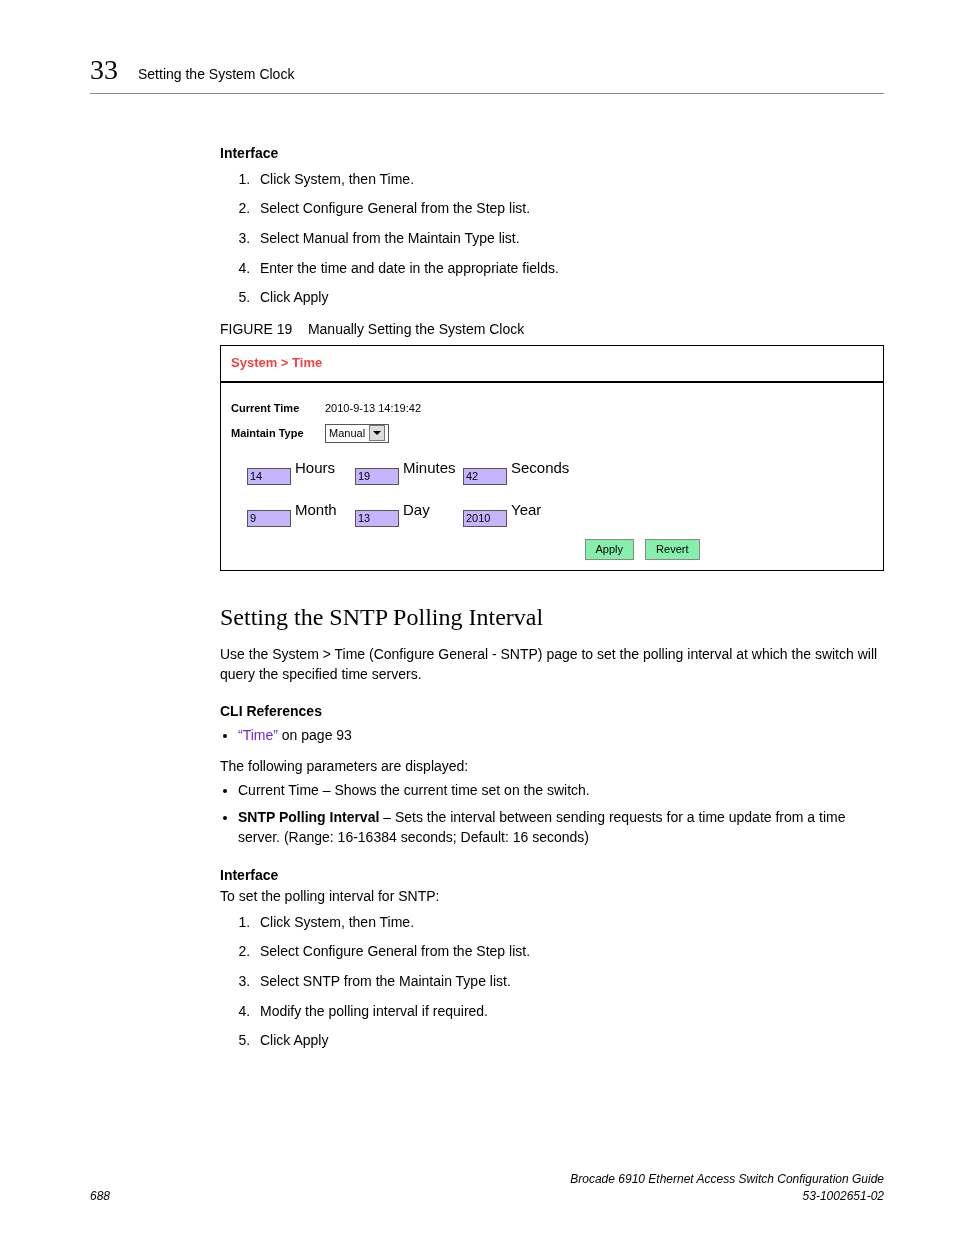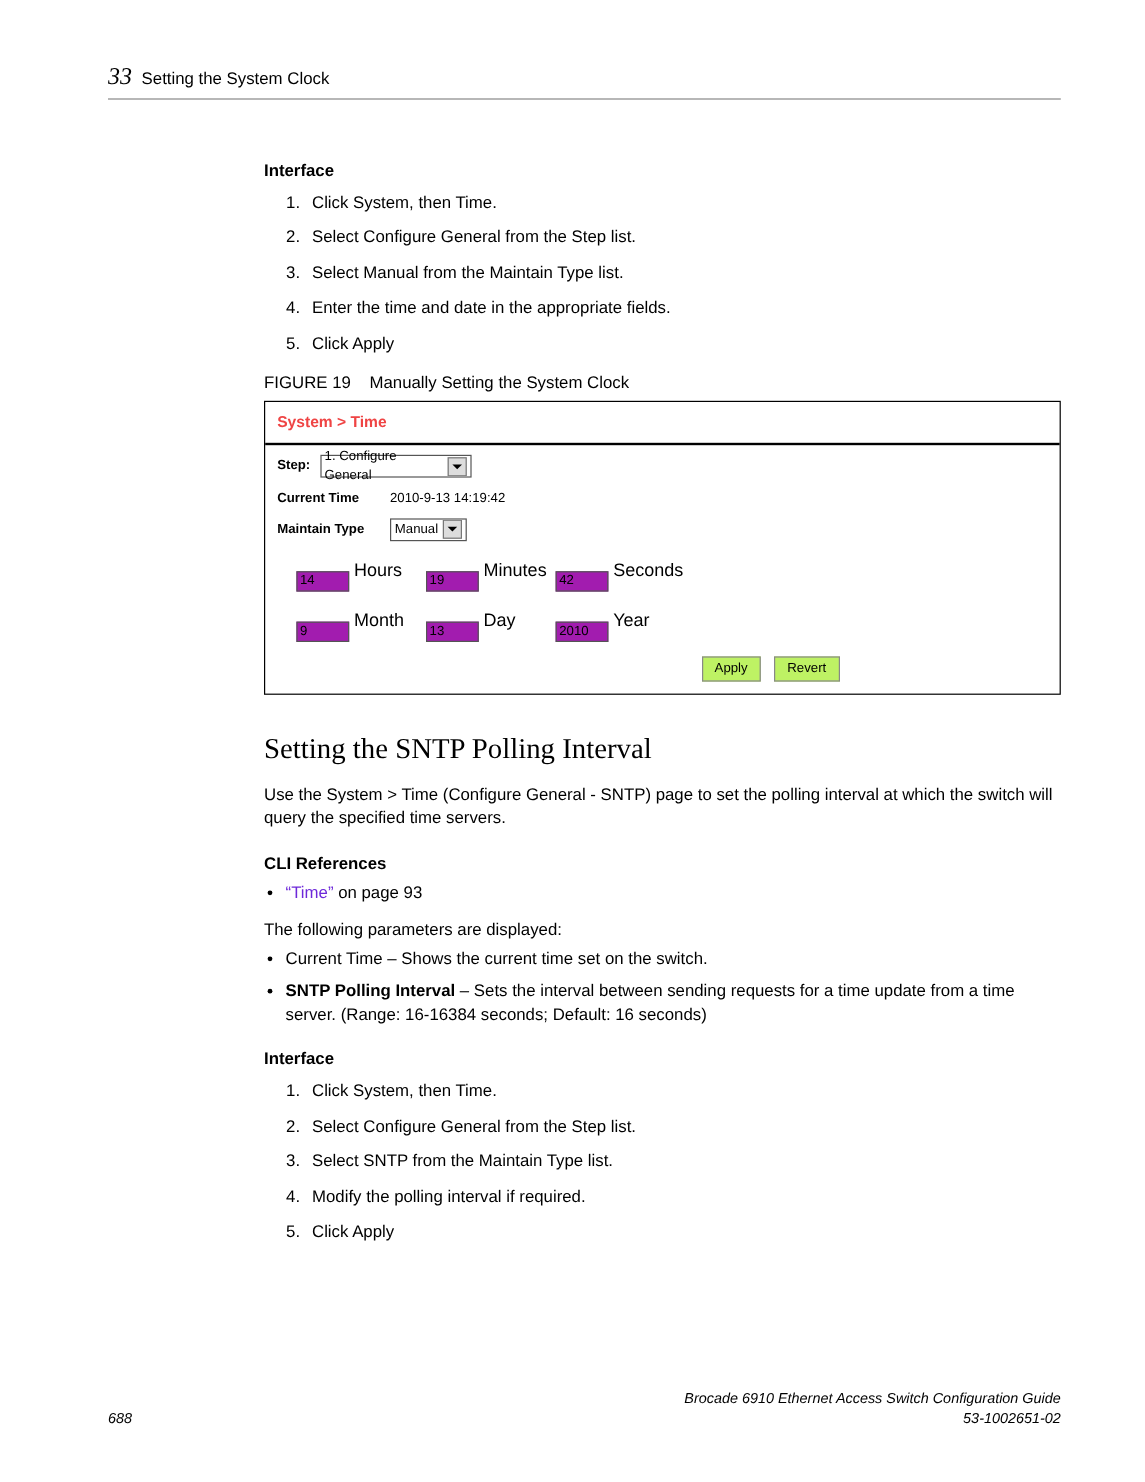"33" .chapter-num { font-size: 20px -> 28px; font-style: italic -> none; margin-right: 8px -> 20px }
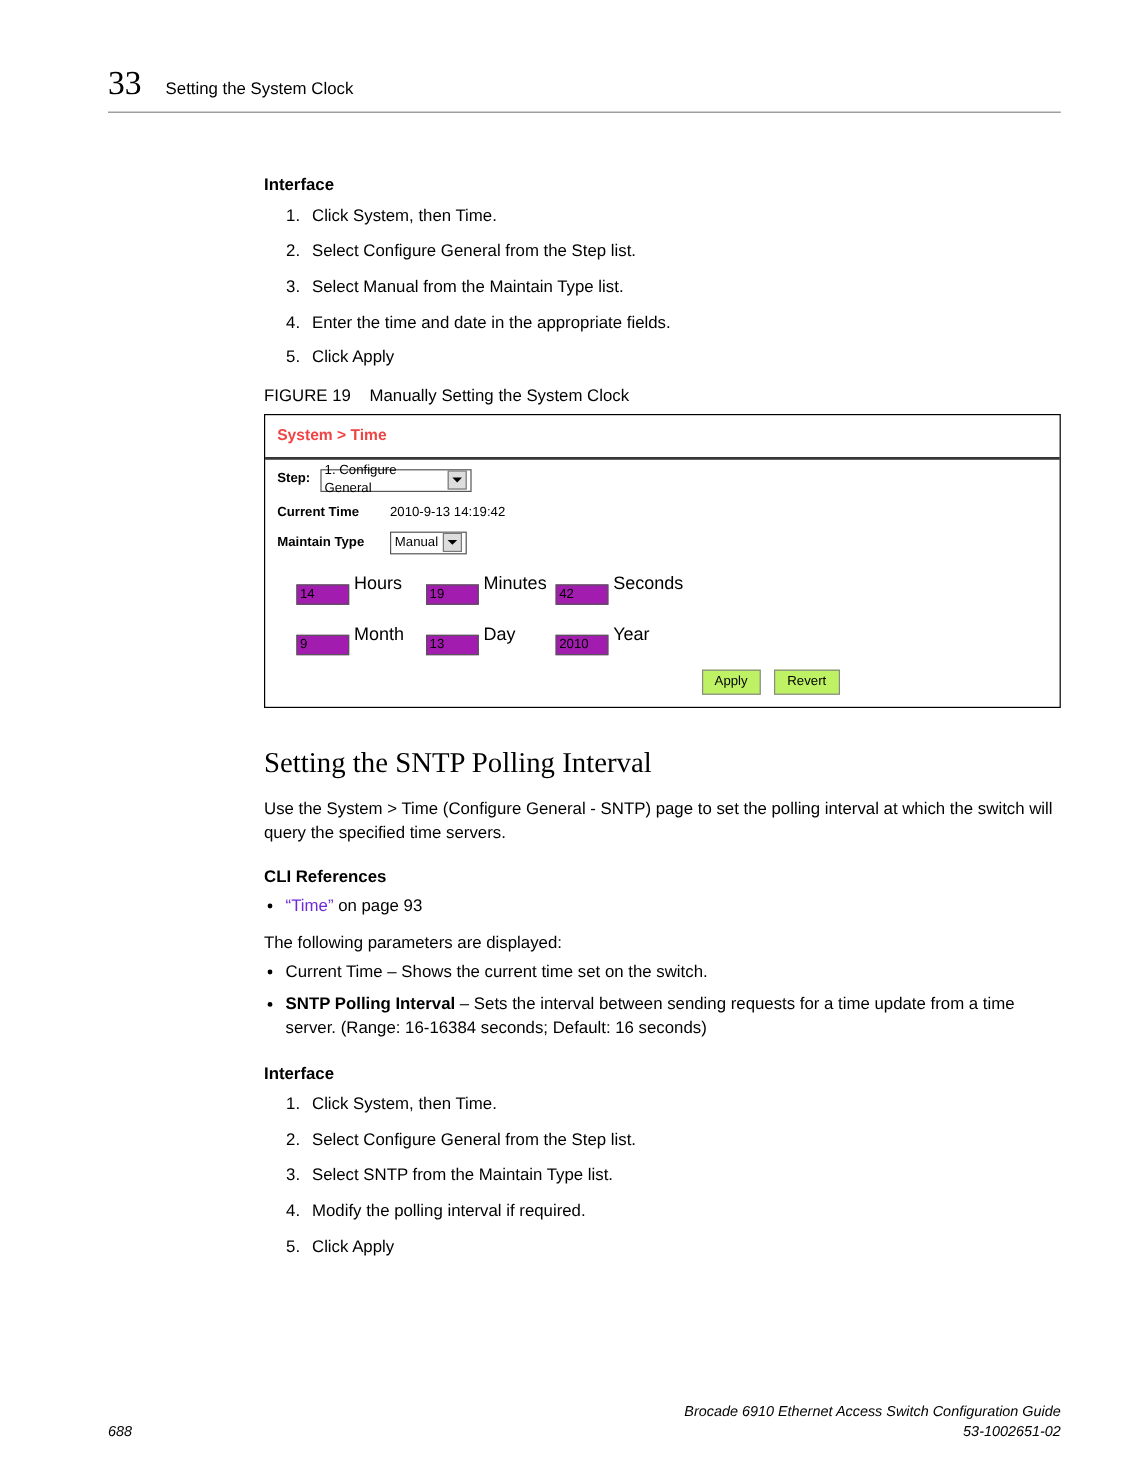"Step:" div.ss-row { html: <div> <span>Step:</span> <span> <span>1. Configure General</span> <span></span> </span> </div> -> none }
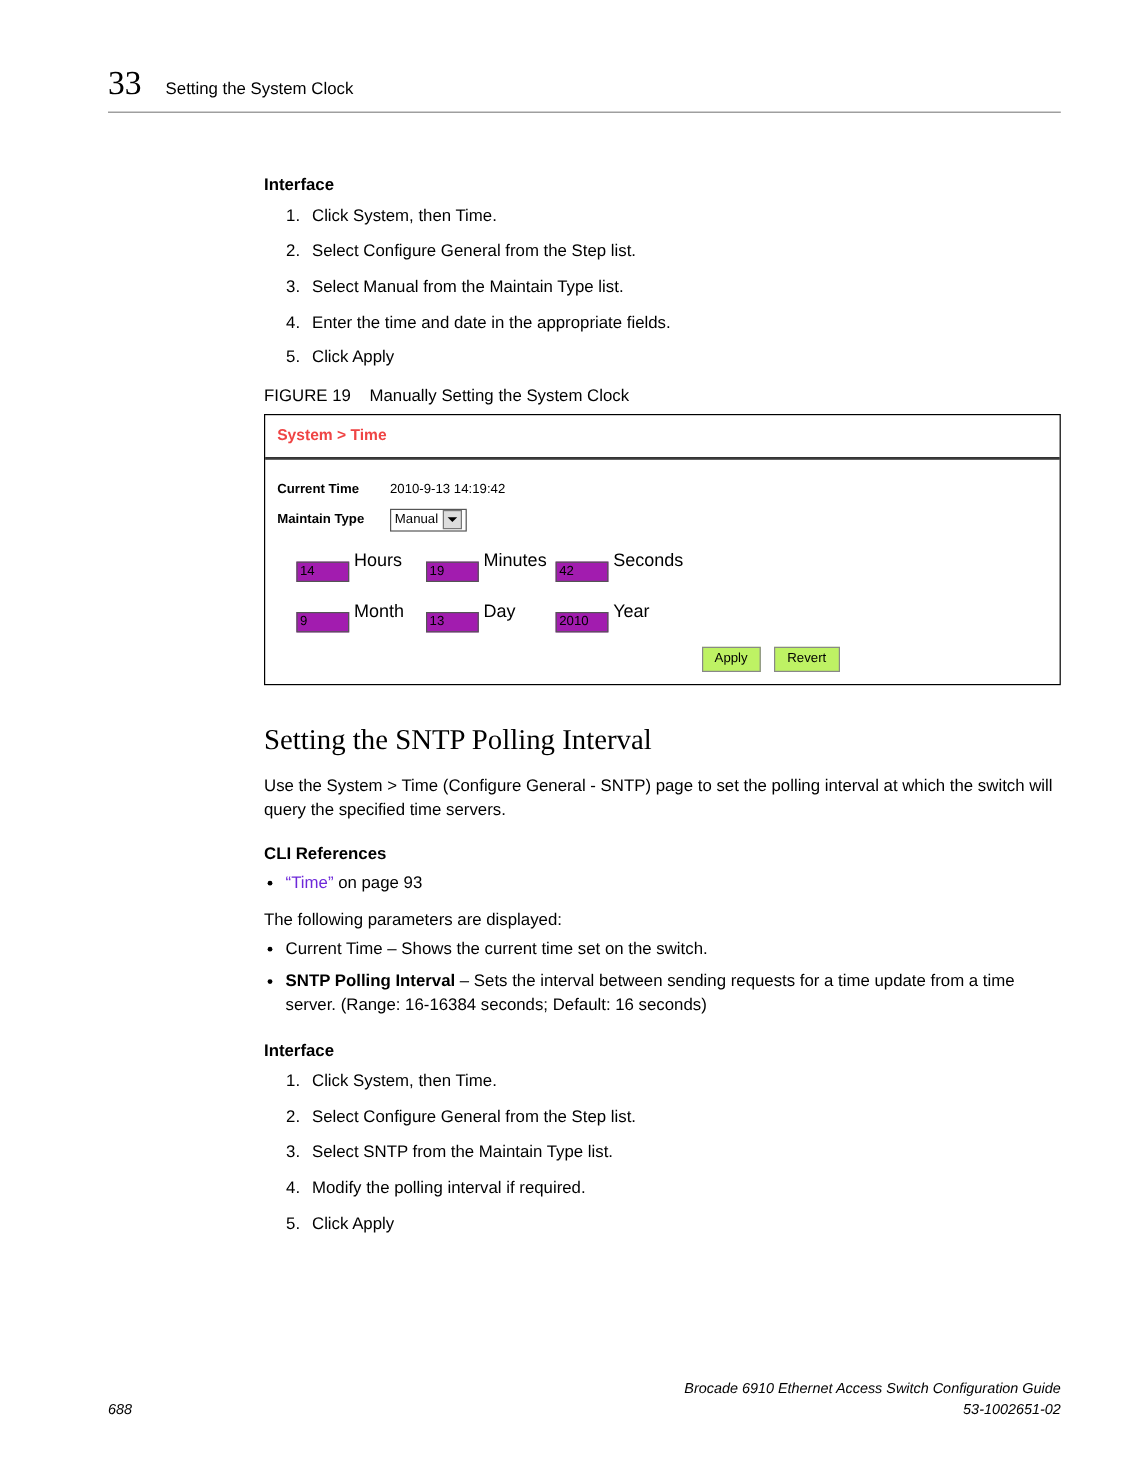"14" .ss-input { background: #a21caf -> #c4b5fd }
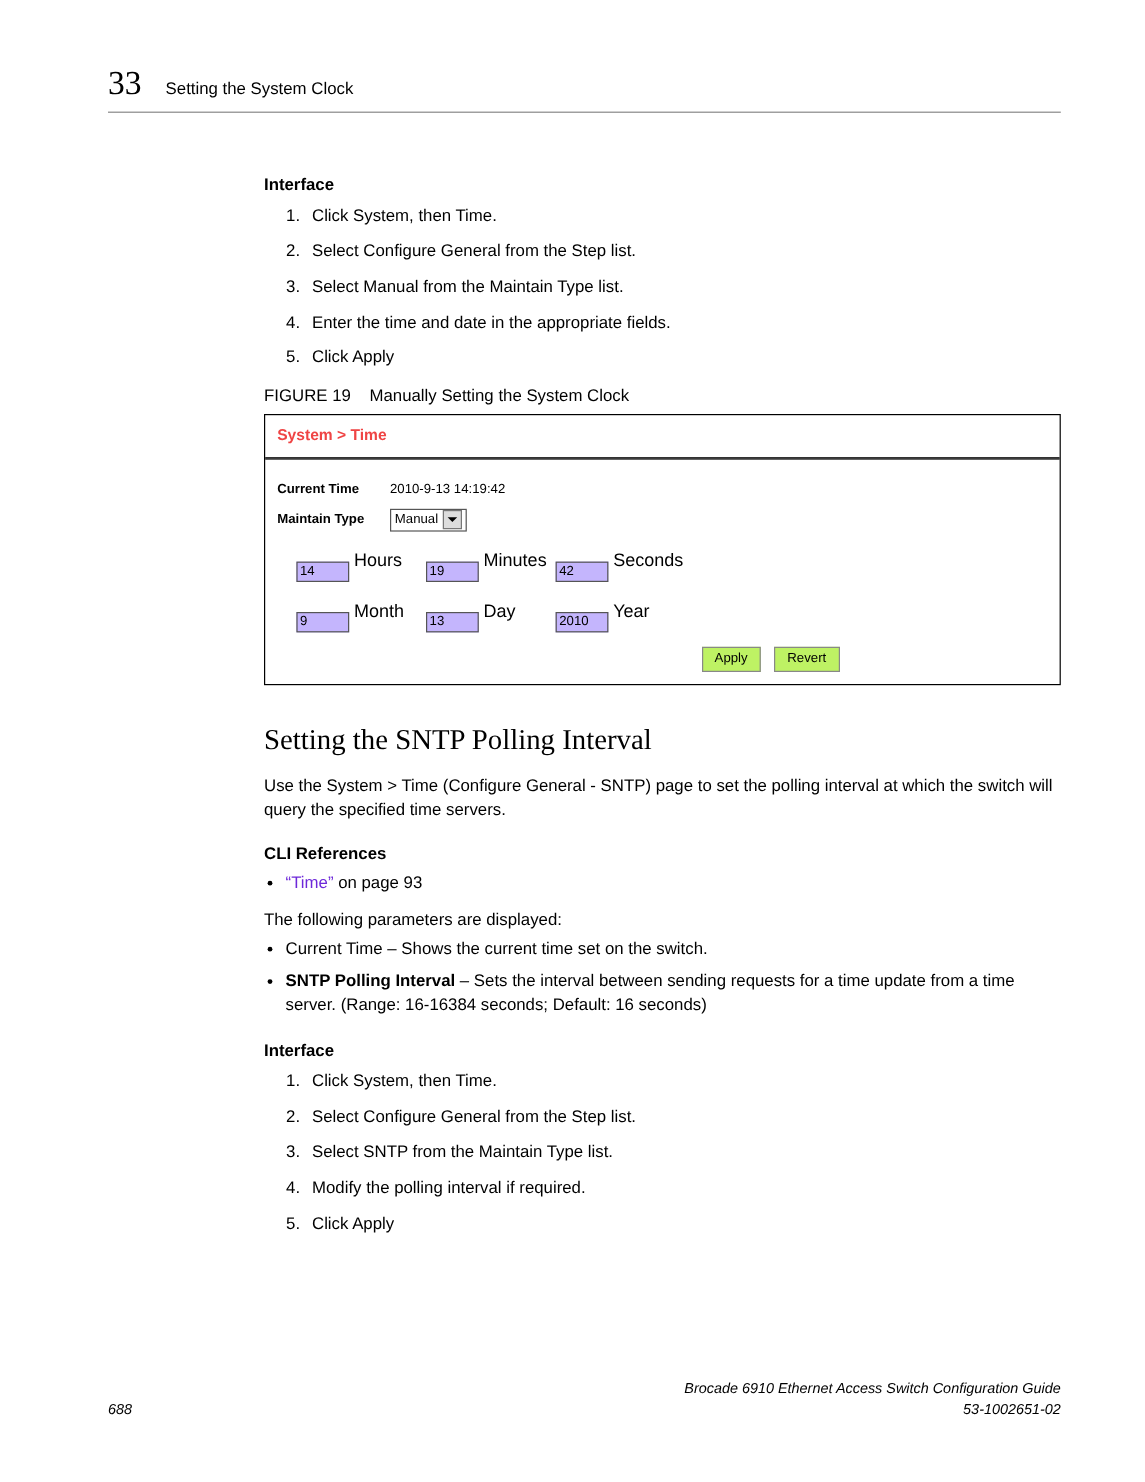"Apply" .ss-btn { background: #bef264 -> #86efac }
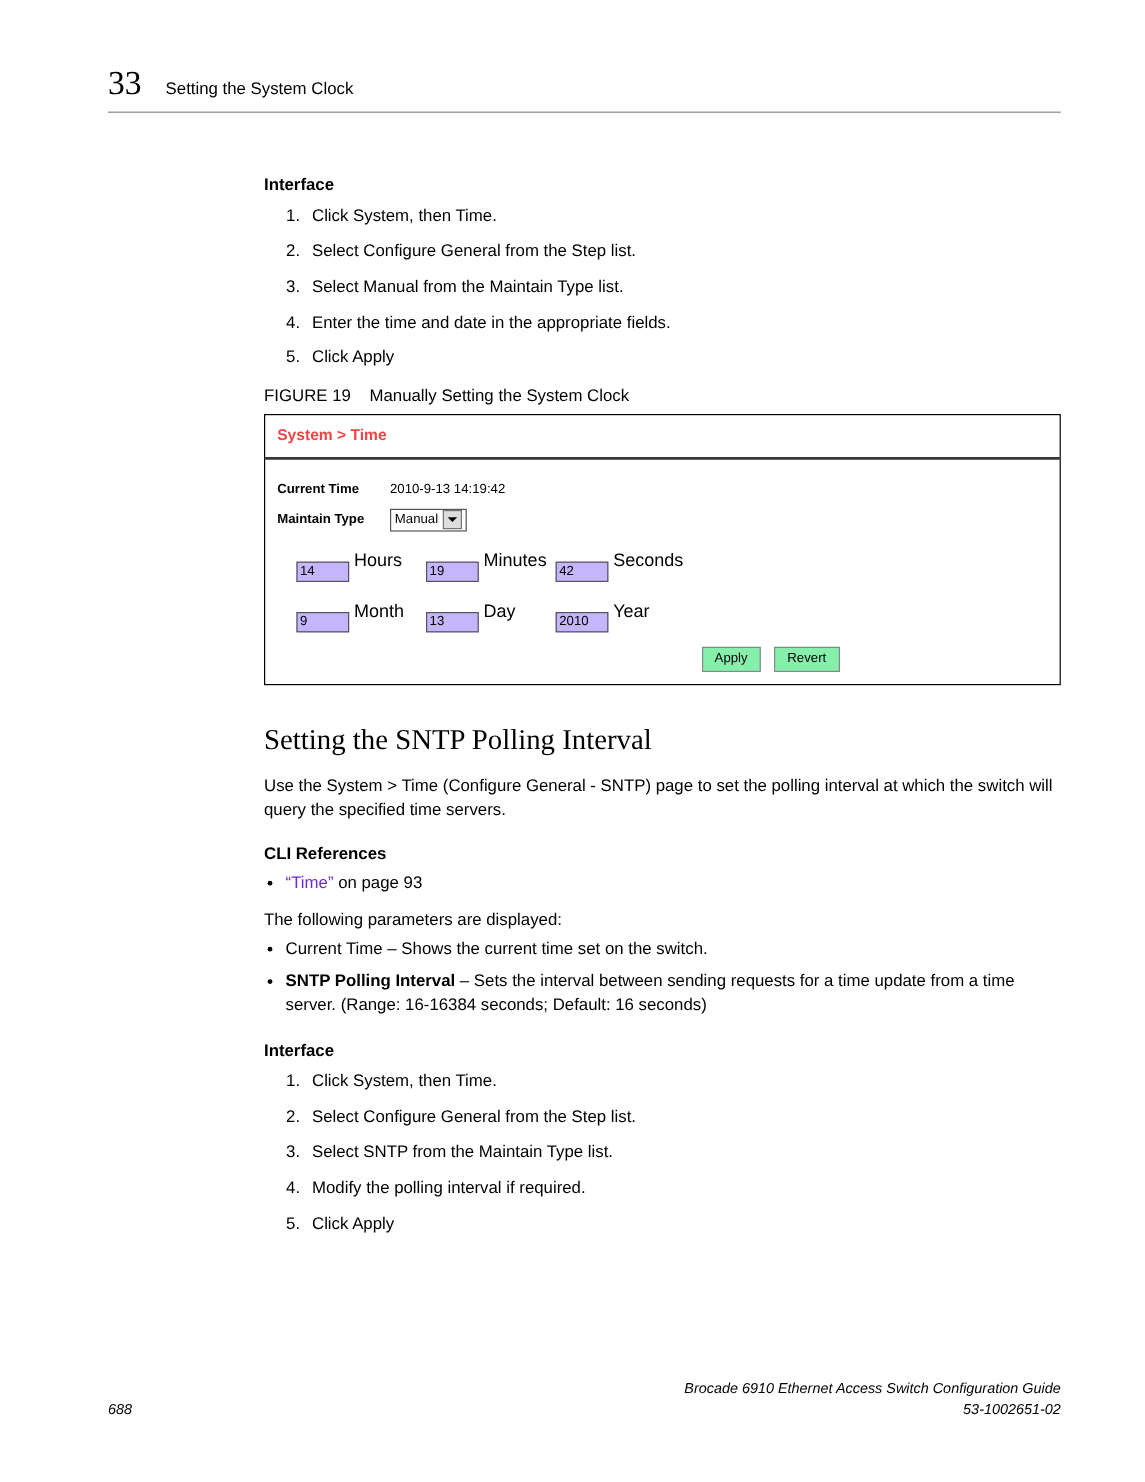"To set the polling interval" div { html: none -> <div>To set the polling interval for SNTP:</div> }
